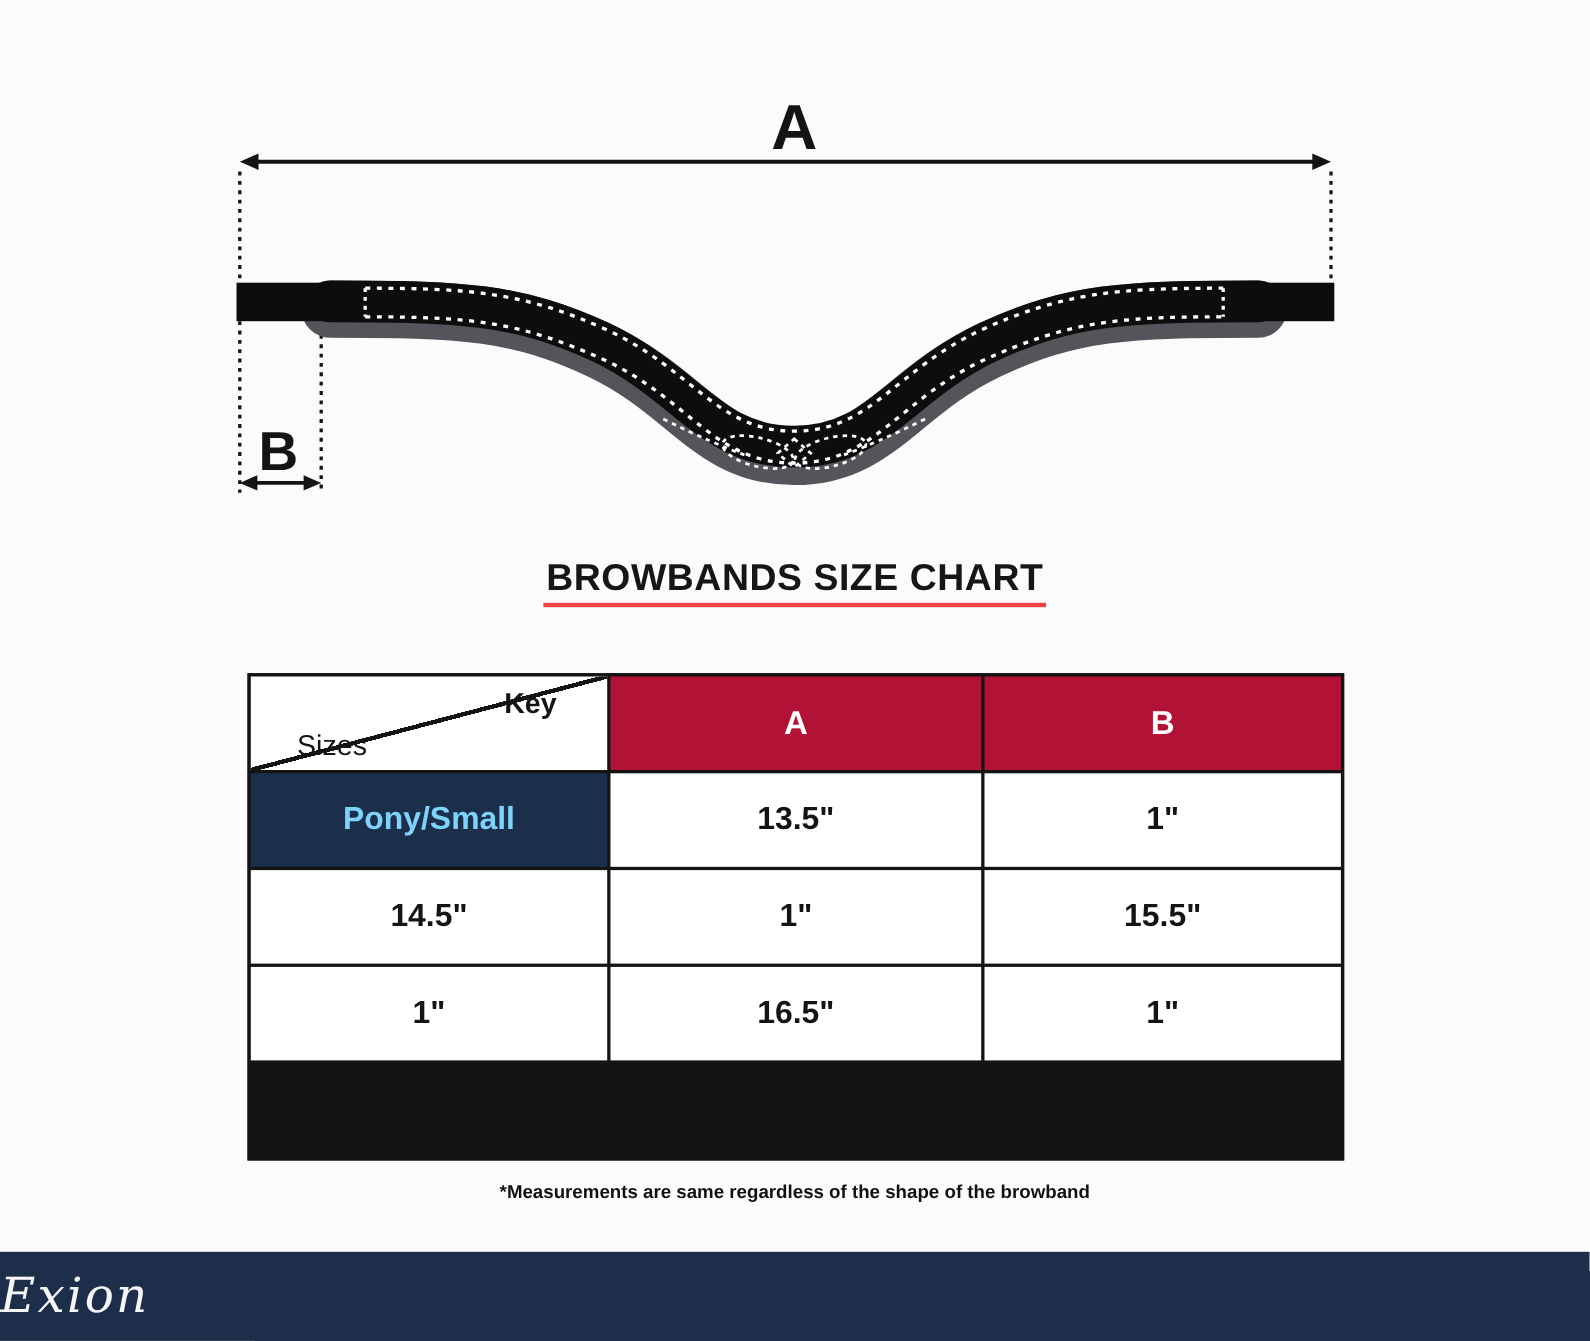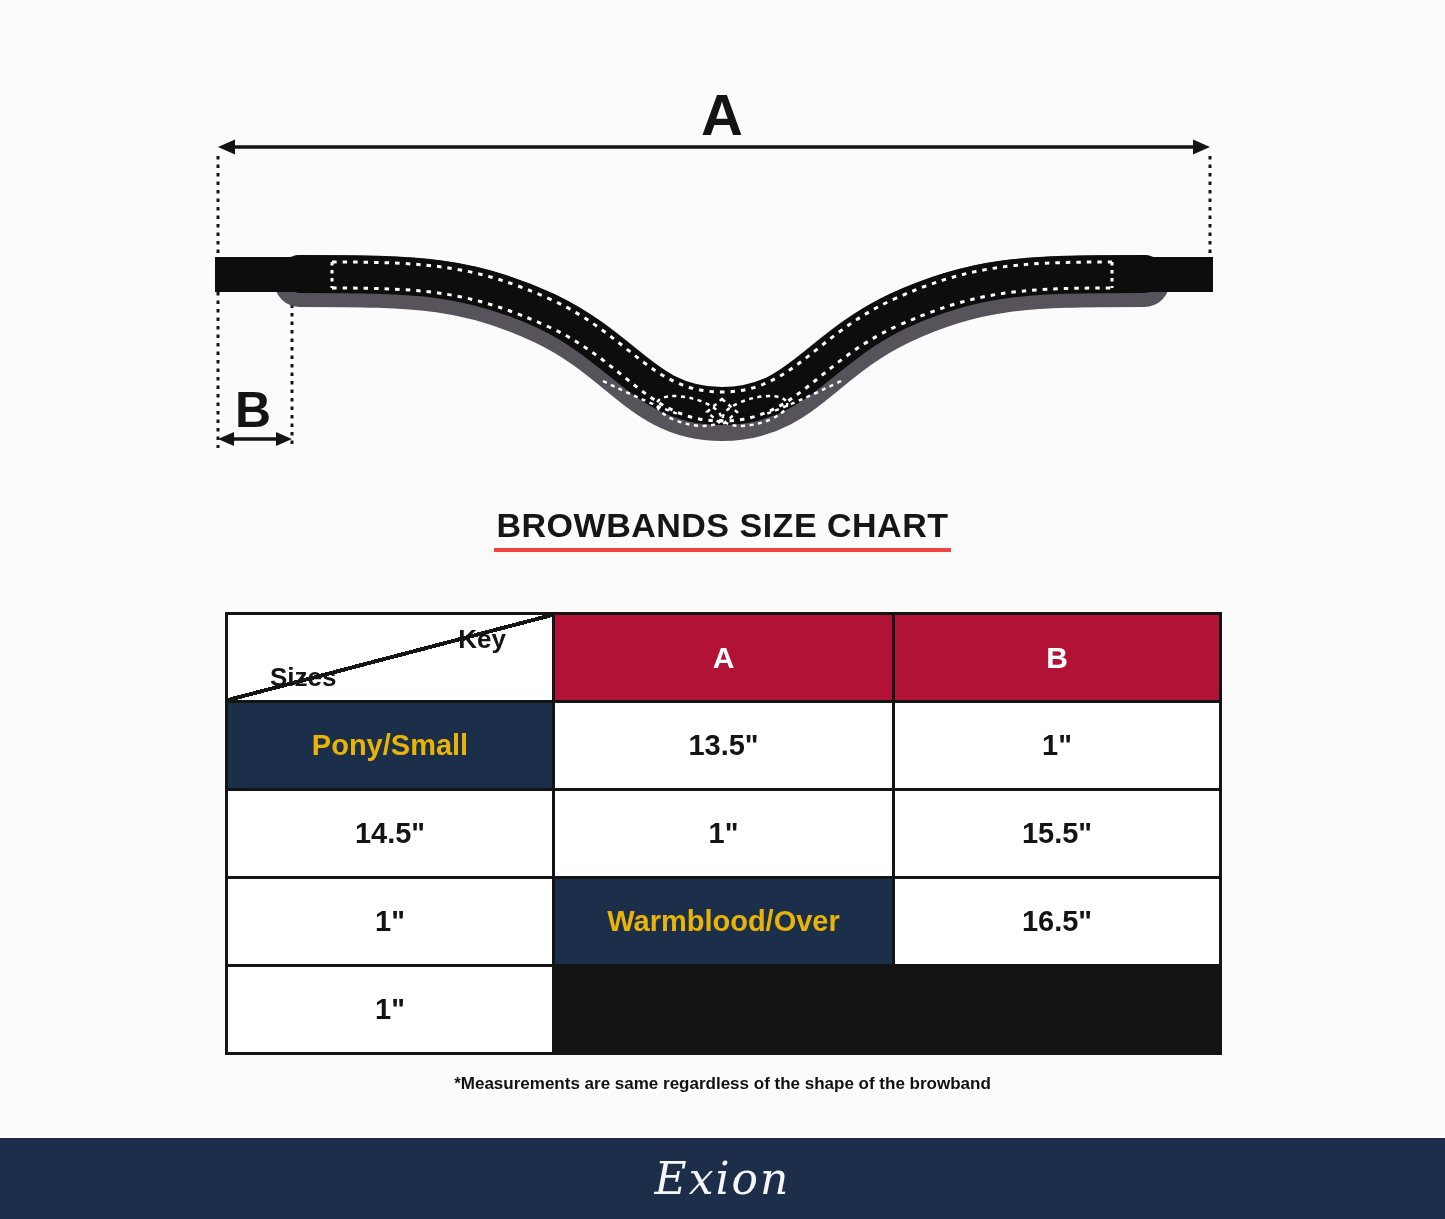"Sizes" .head-corner .sizes-label { font-weight: bold -> normal }
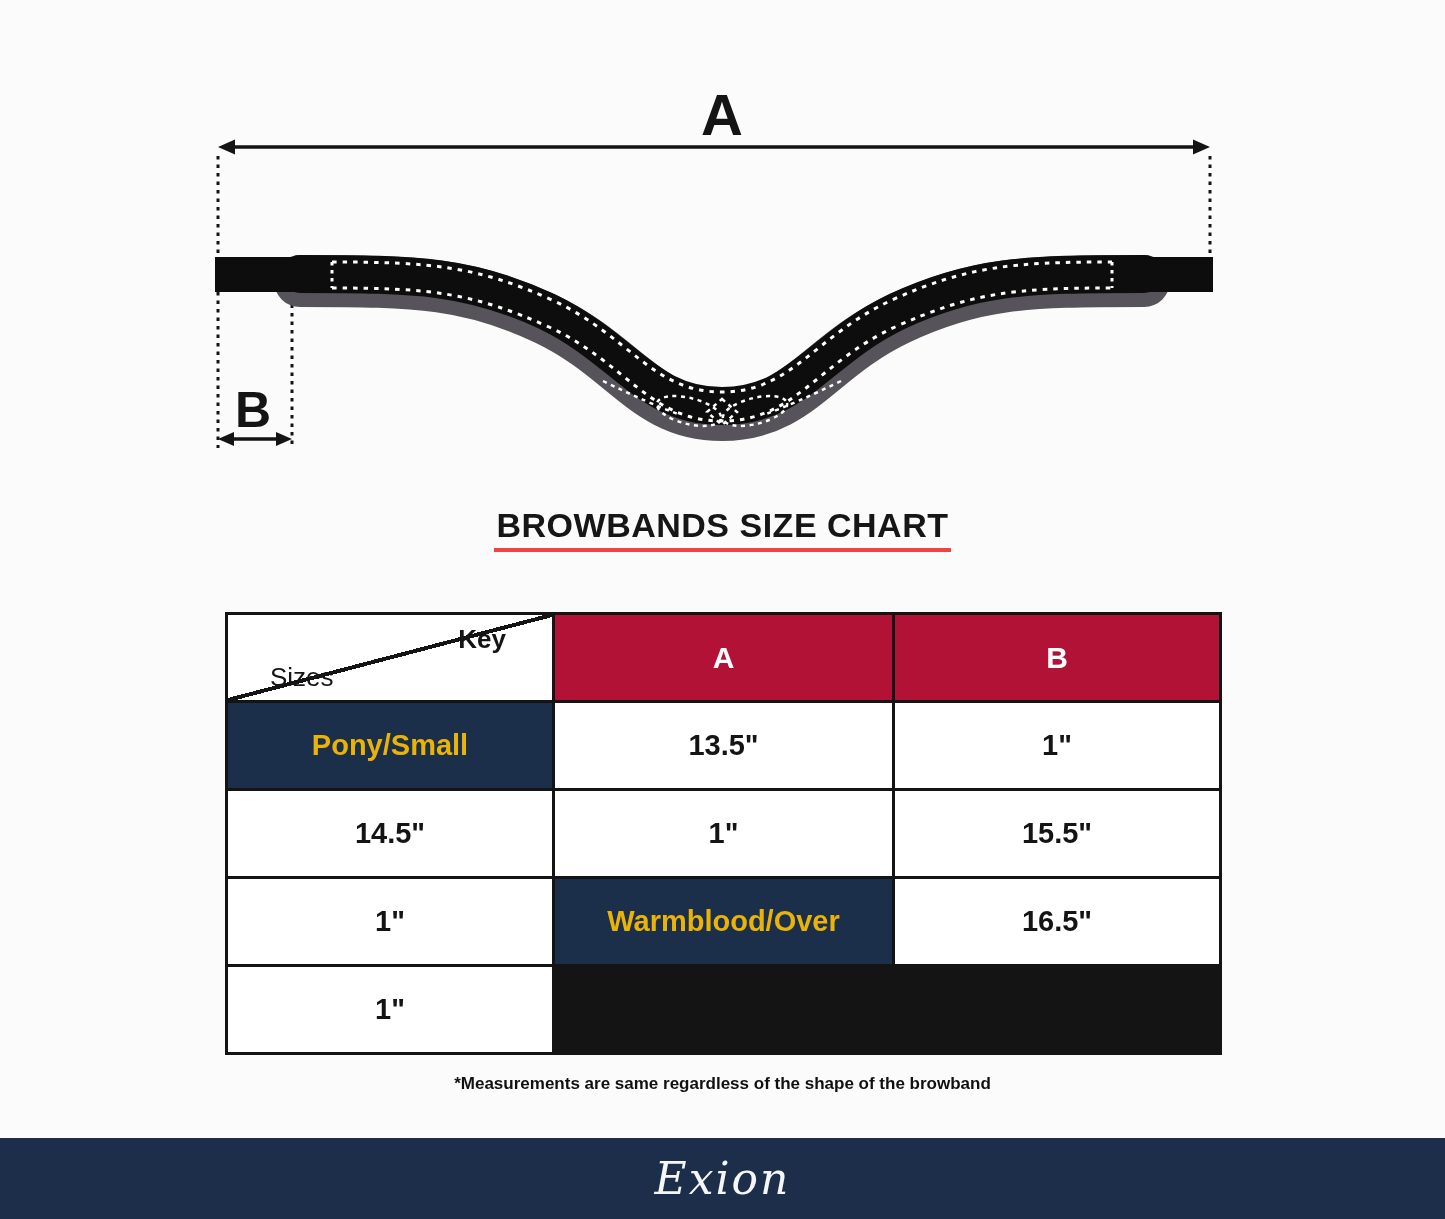"Pony/Small" .cell.row-label { color: #eab308 -> #7dd3fc }
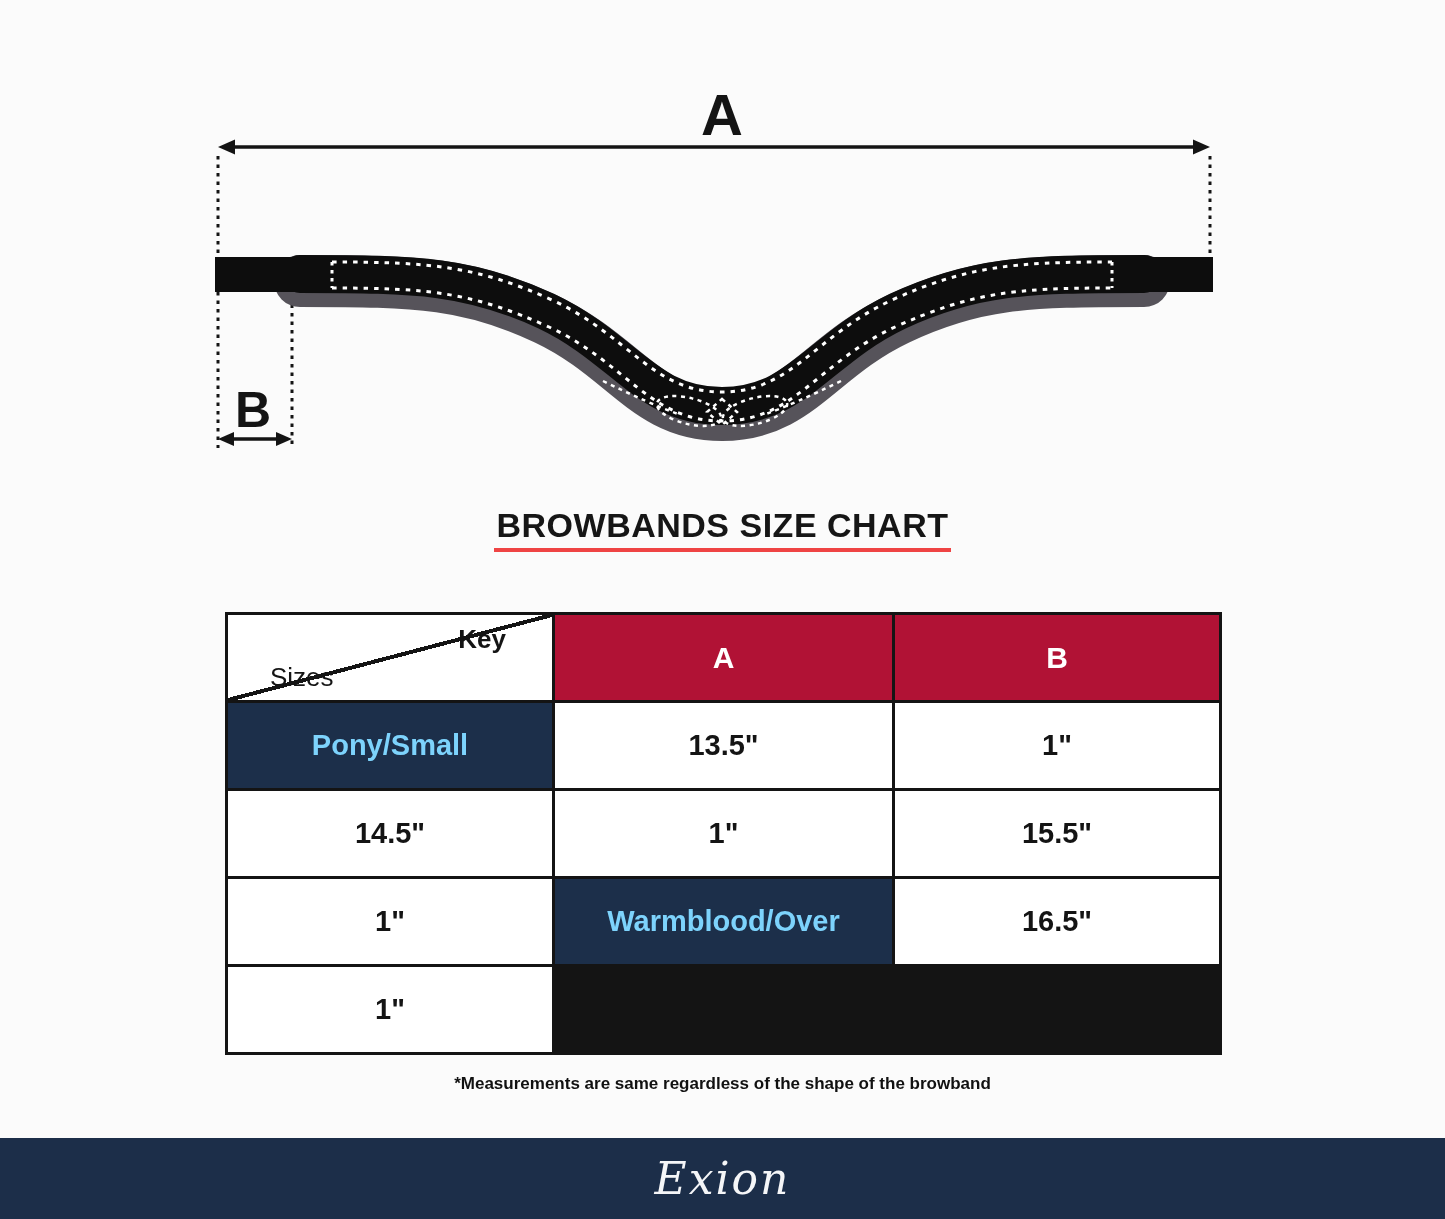"Warmblood/Over" div.cell { html: <div>Warmblood/Over</div> -> none }
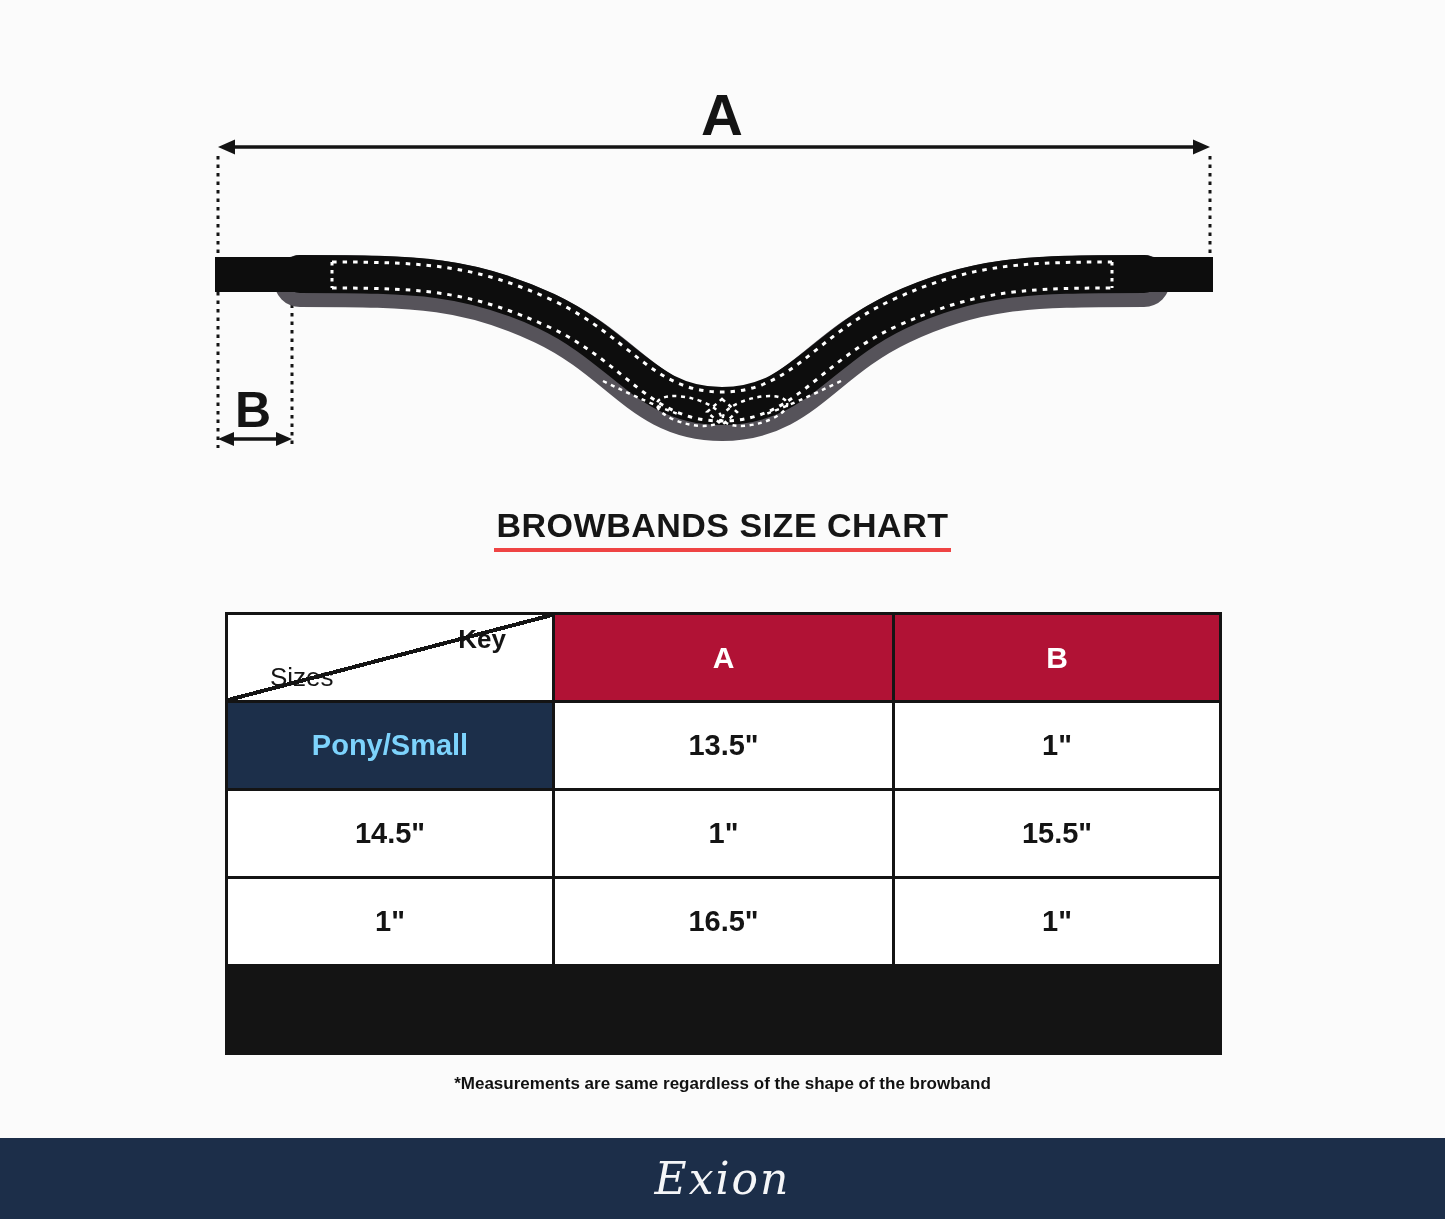"Exion" .footer-bar { justify-content: center -> flex-start }
